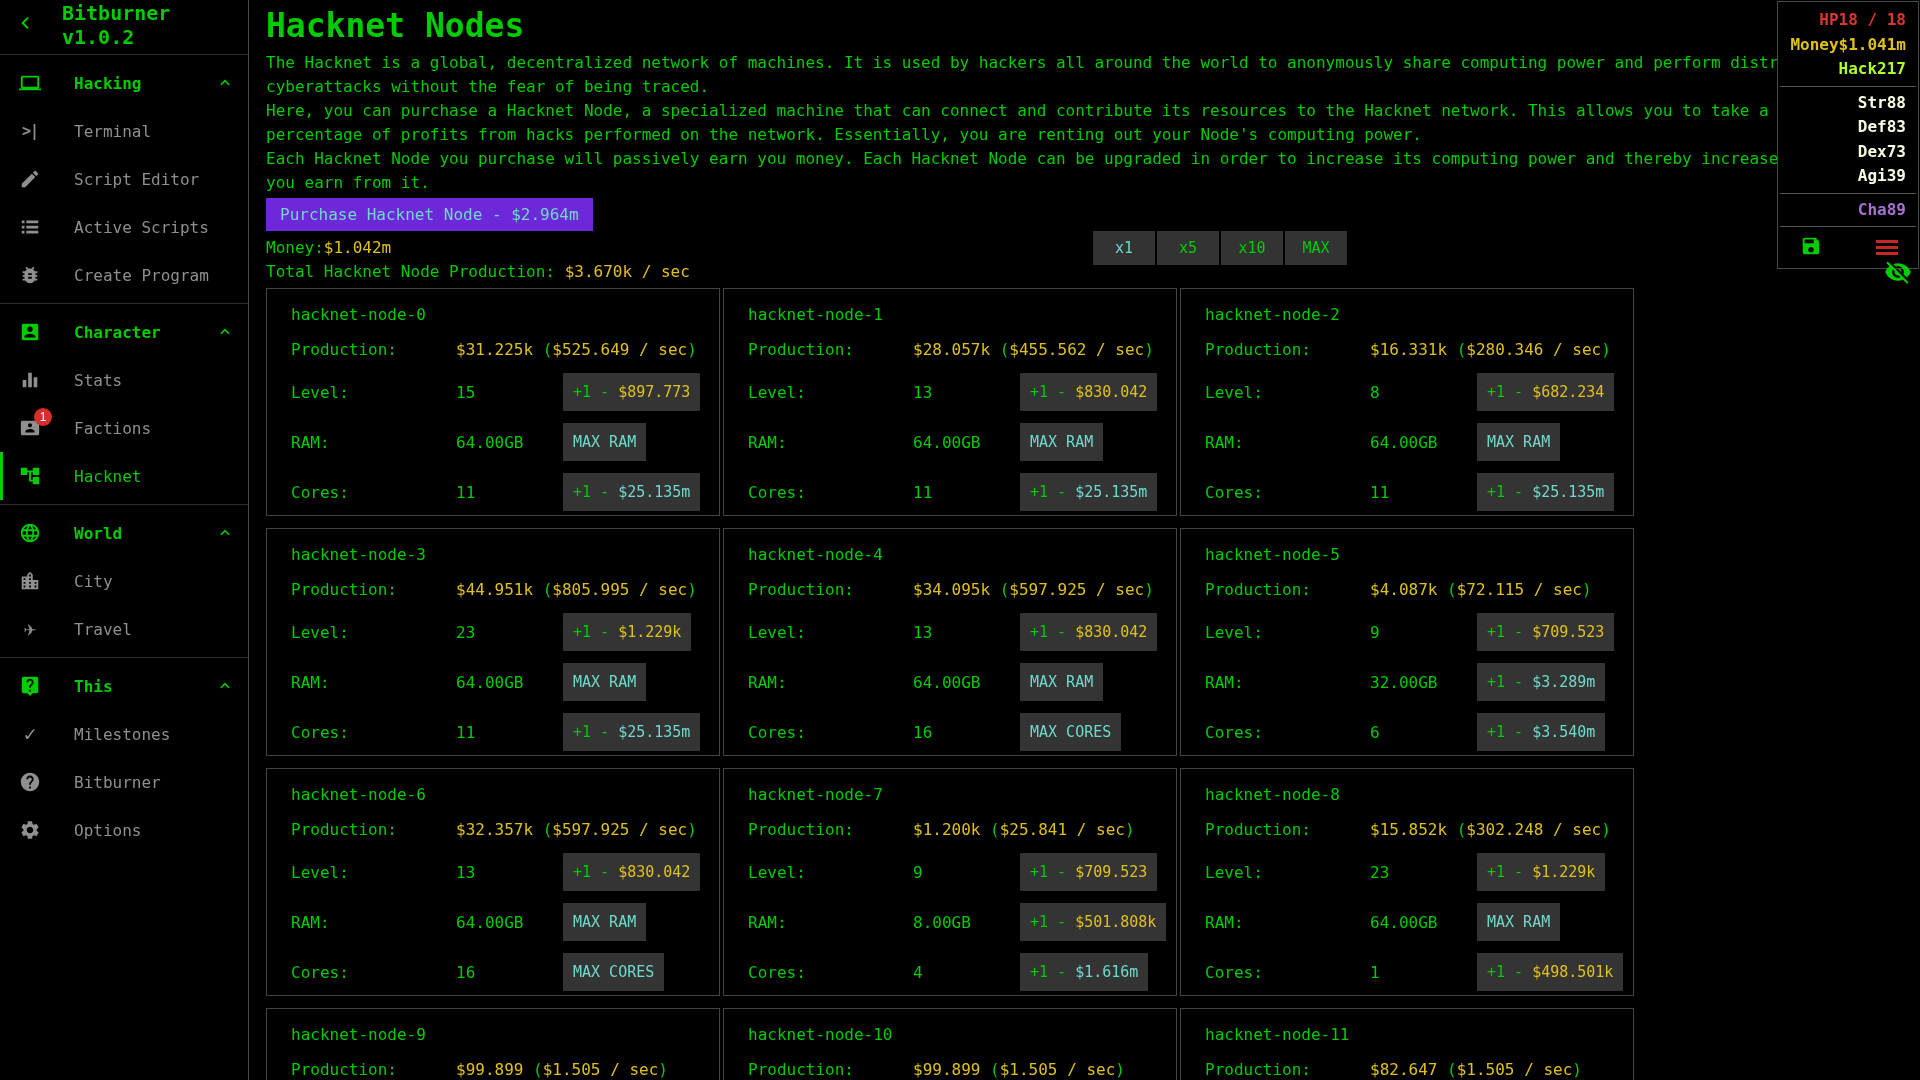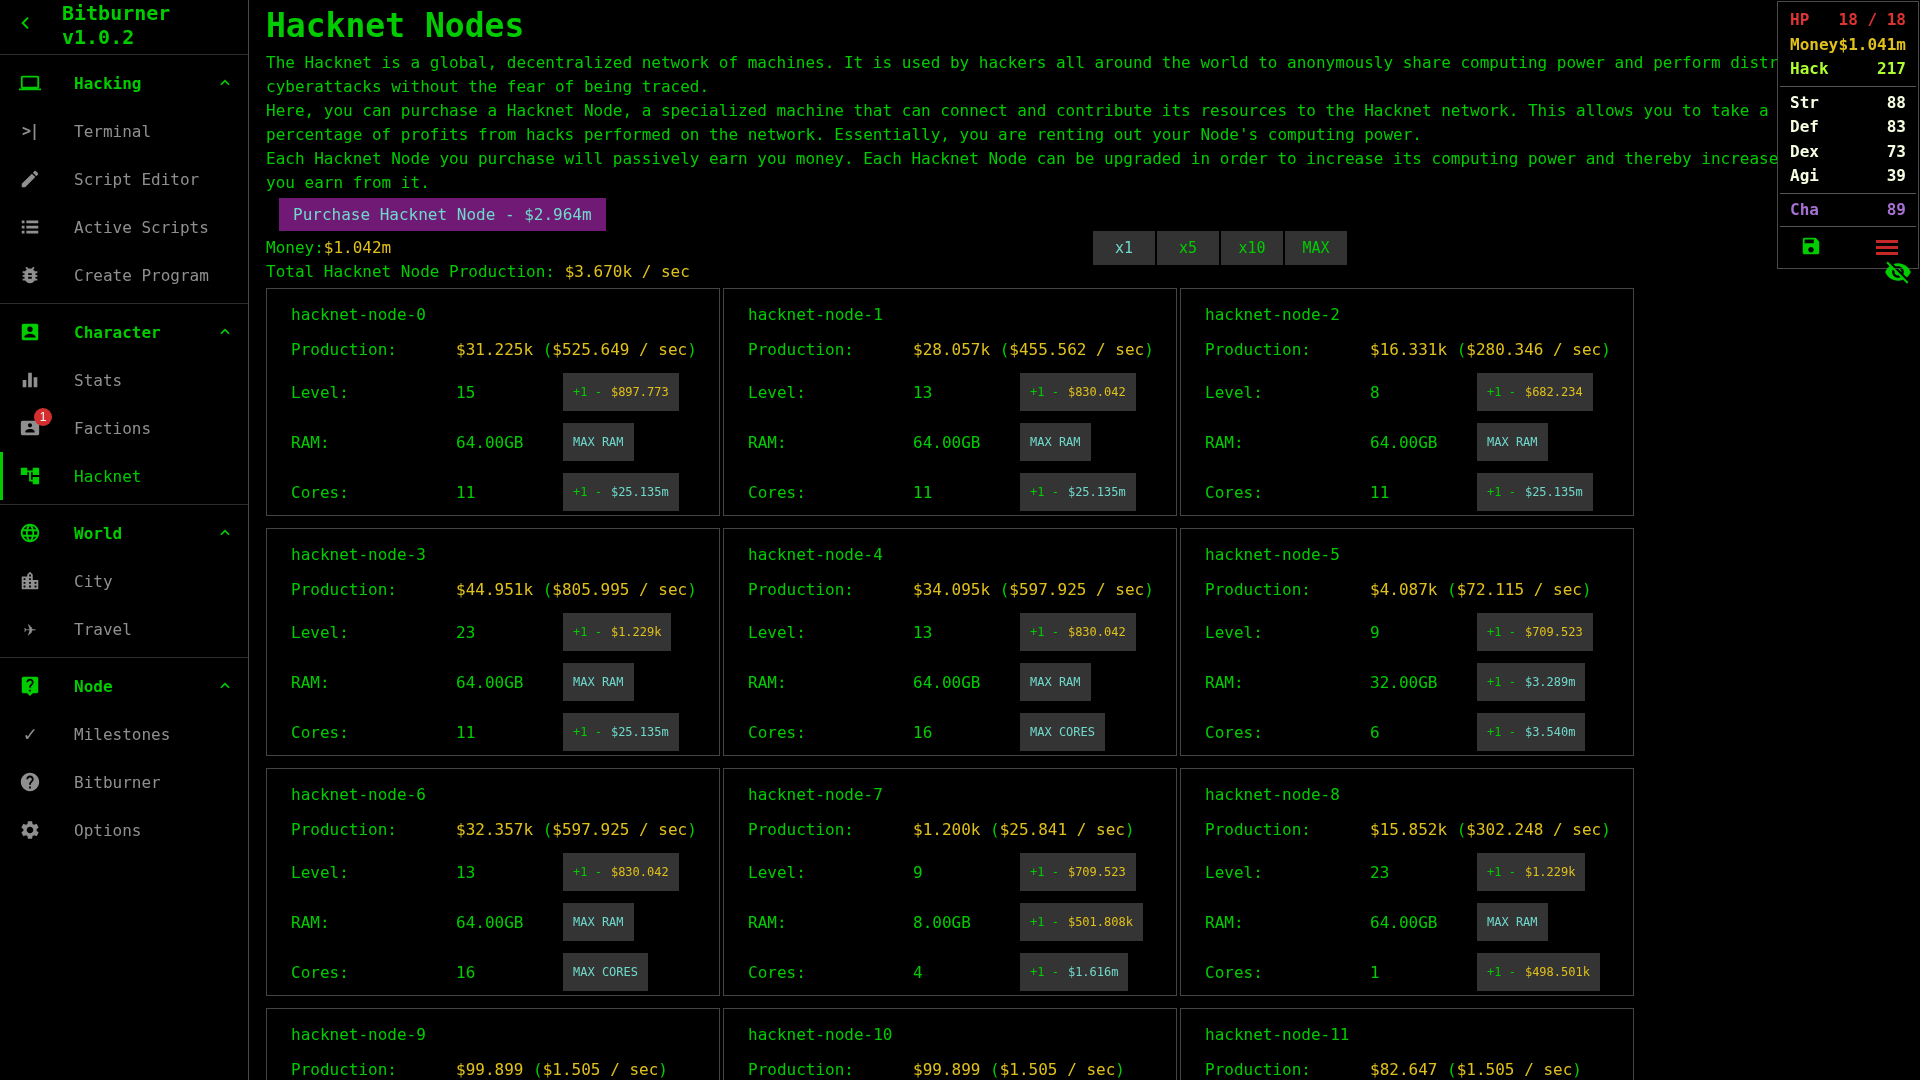"HP" .srow { justify-content: space-between -> flex-end }
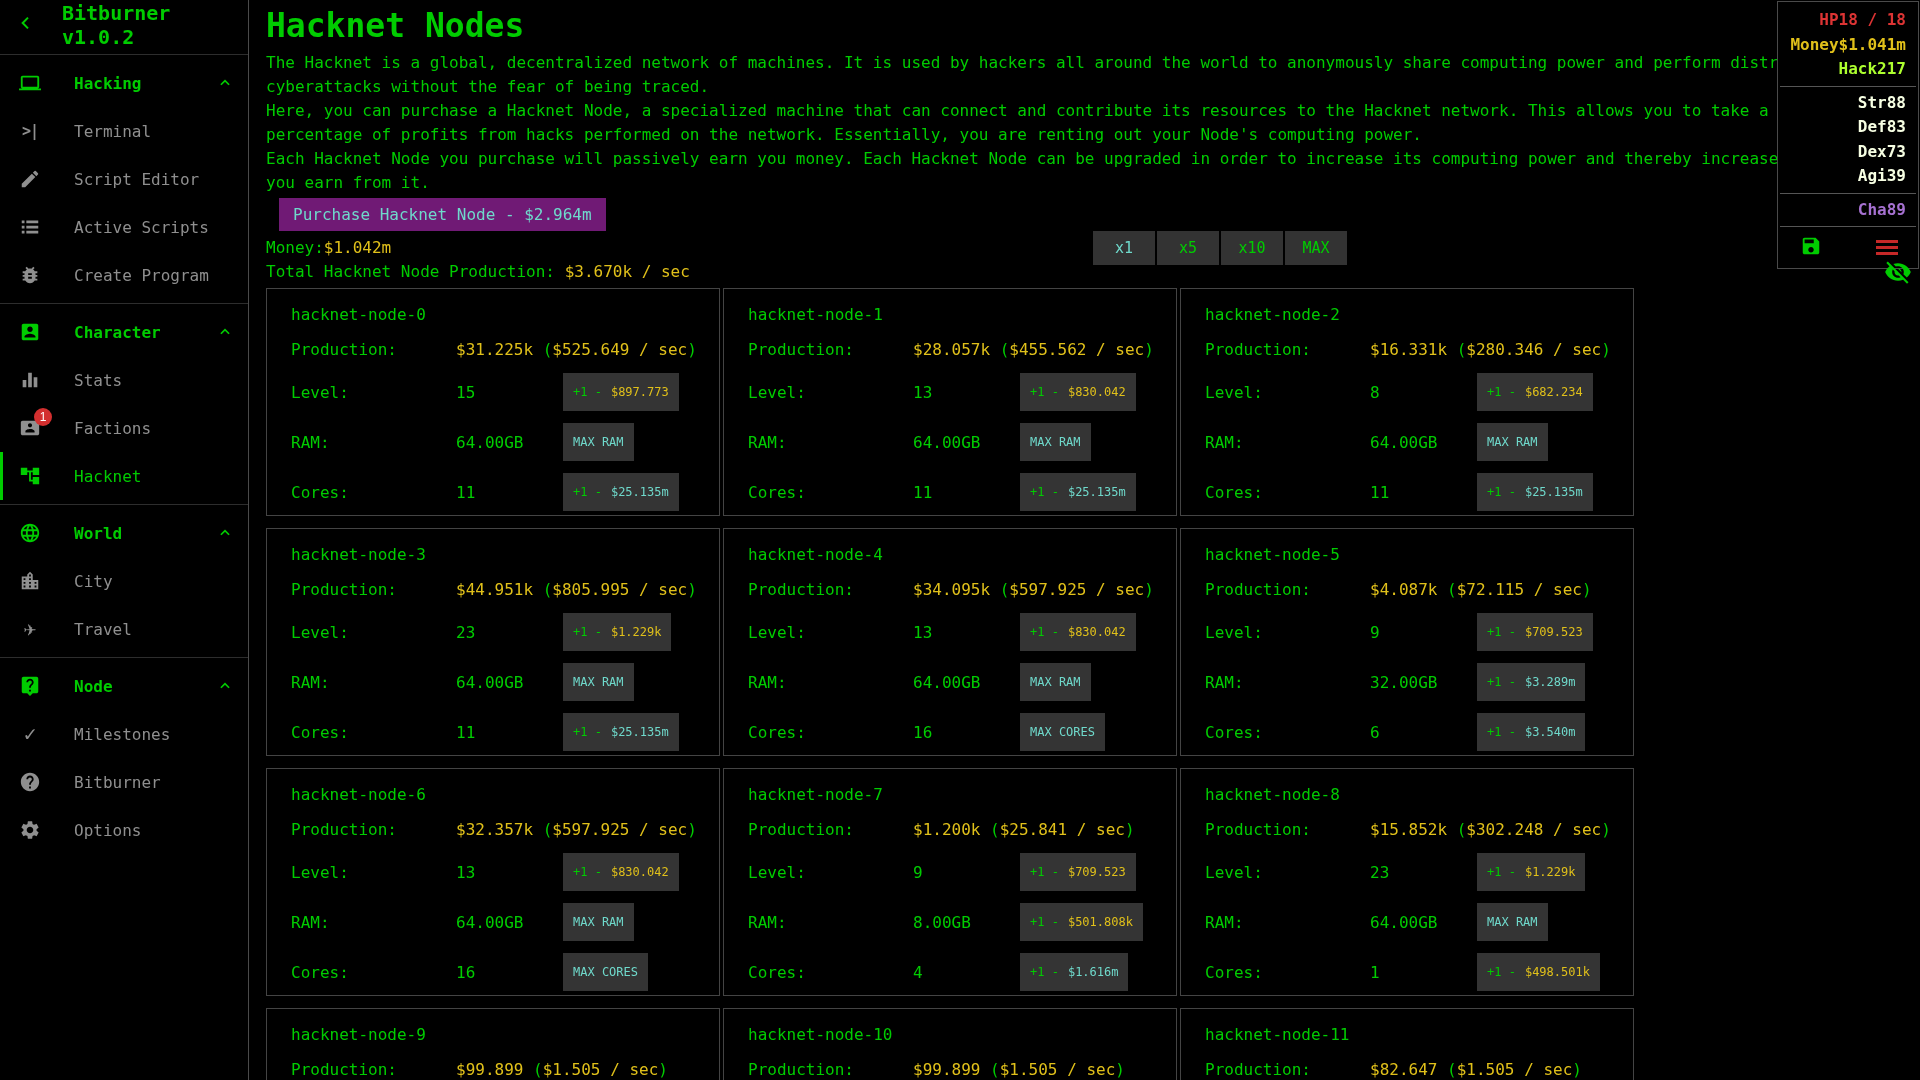"Purchase Hacknet Node - $2.964m" .btn { background: #701a75 -> #6d28d9; margin-left: 13px -> none }
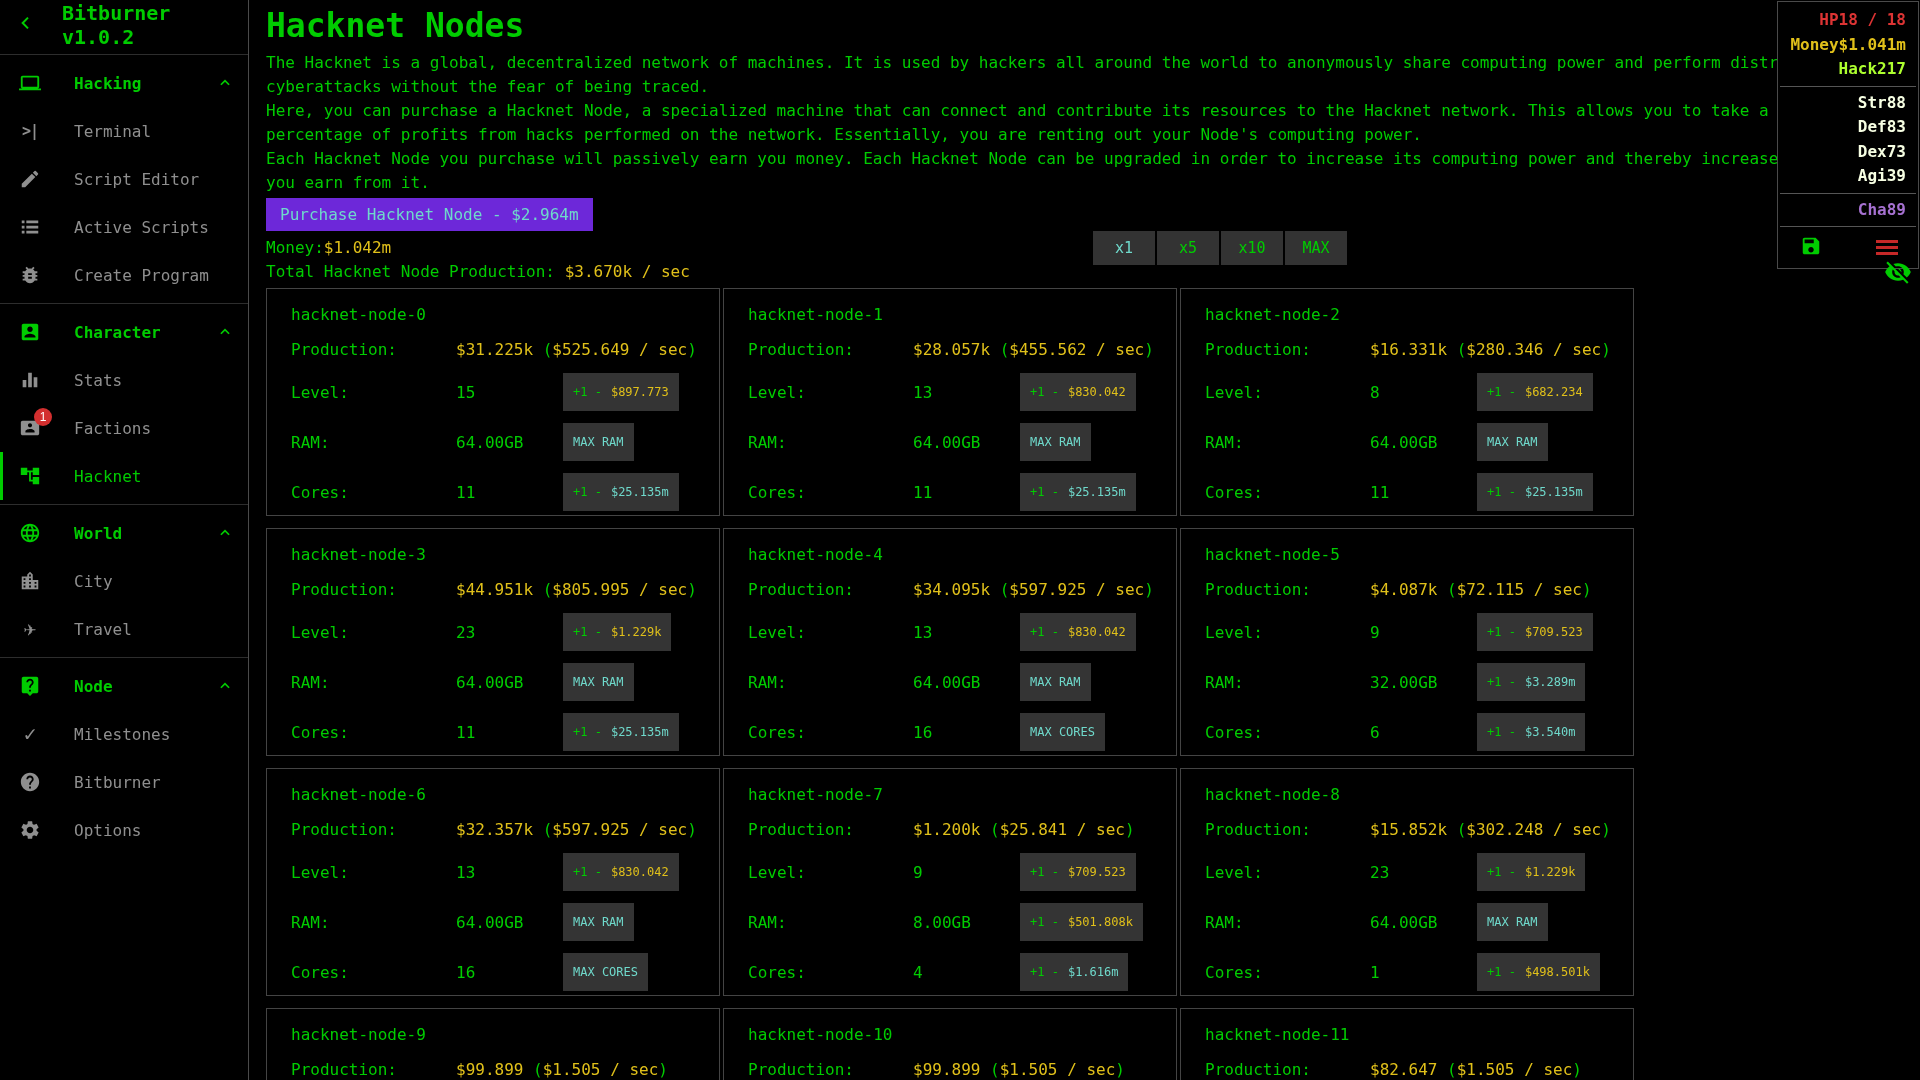"+1 - $897.773" .ubtn { font-size: 12px -> 15px }
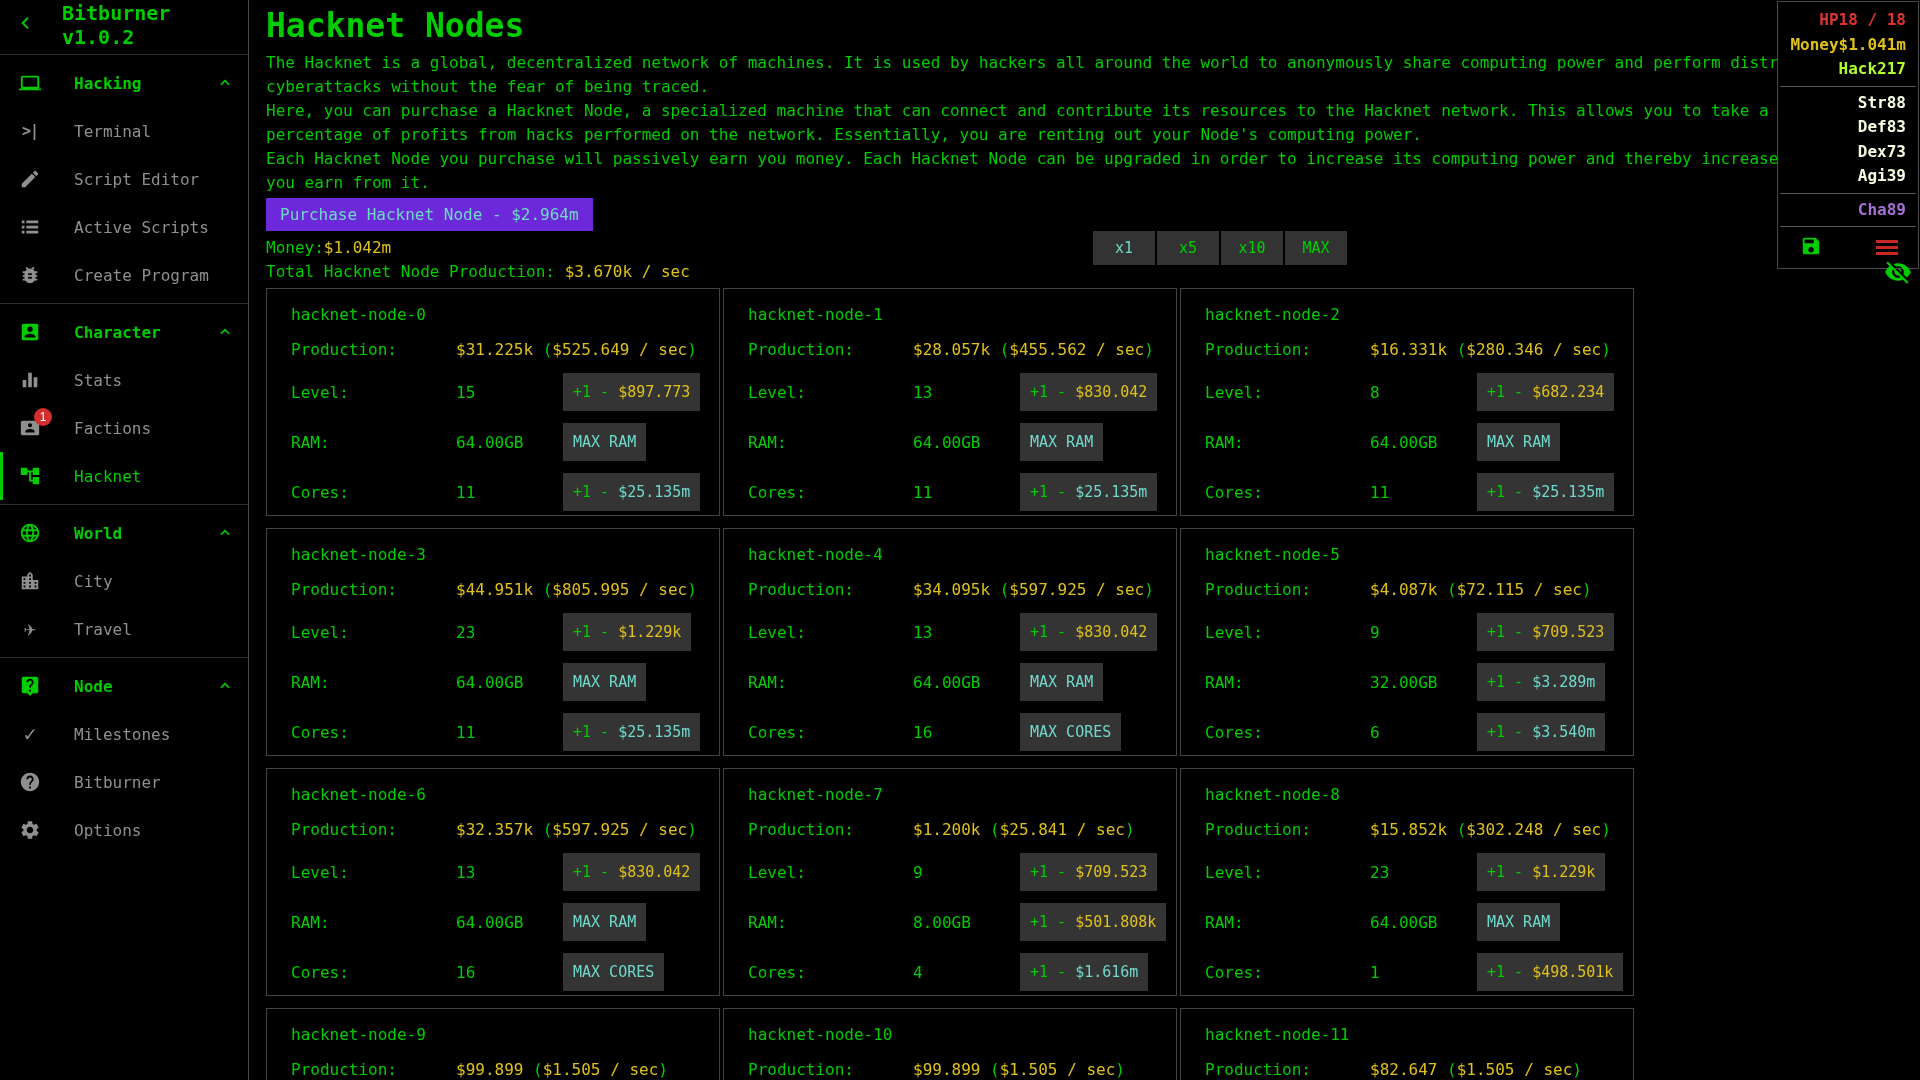"Node" span.slabel { text: Node -> This }
